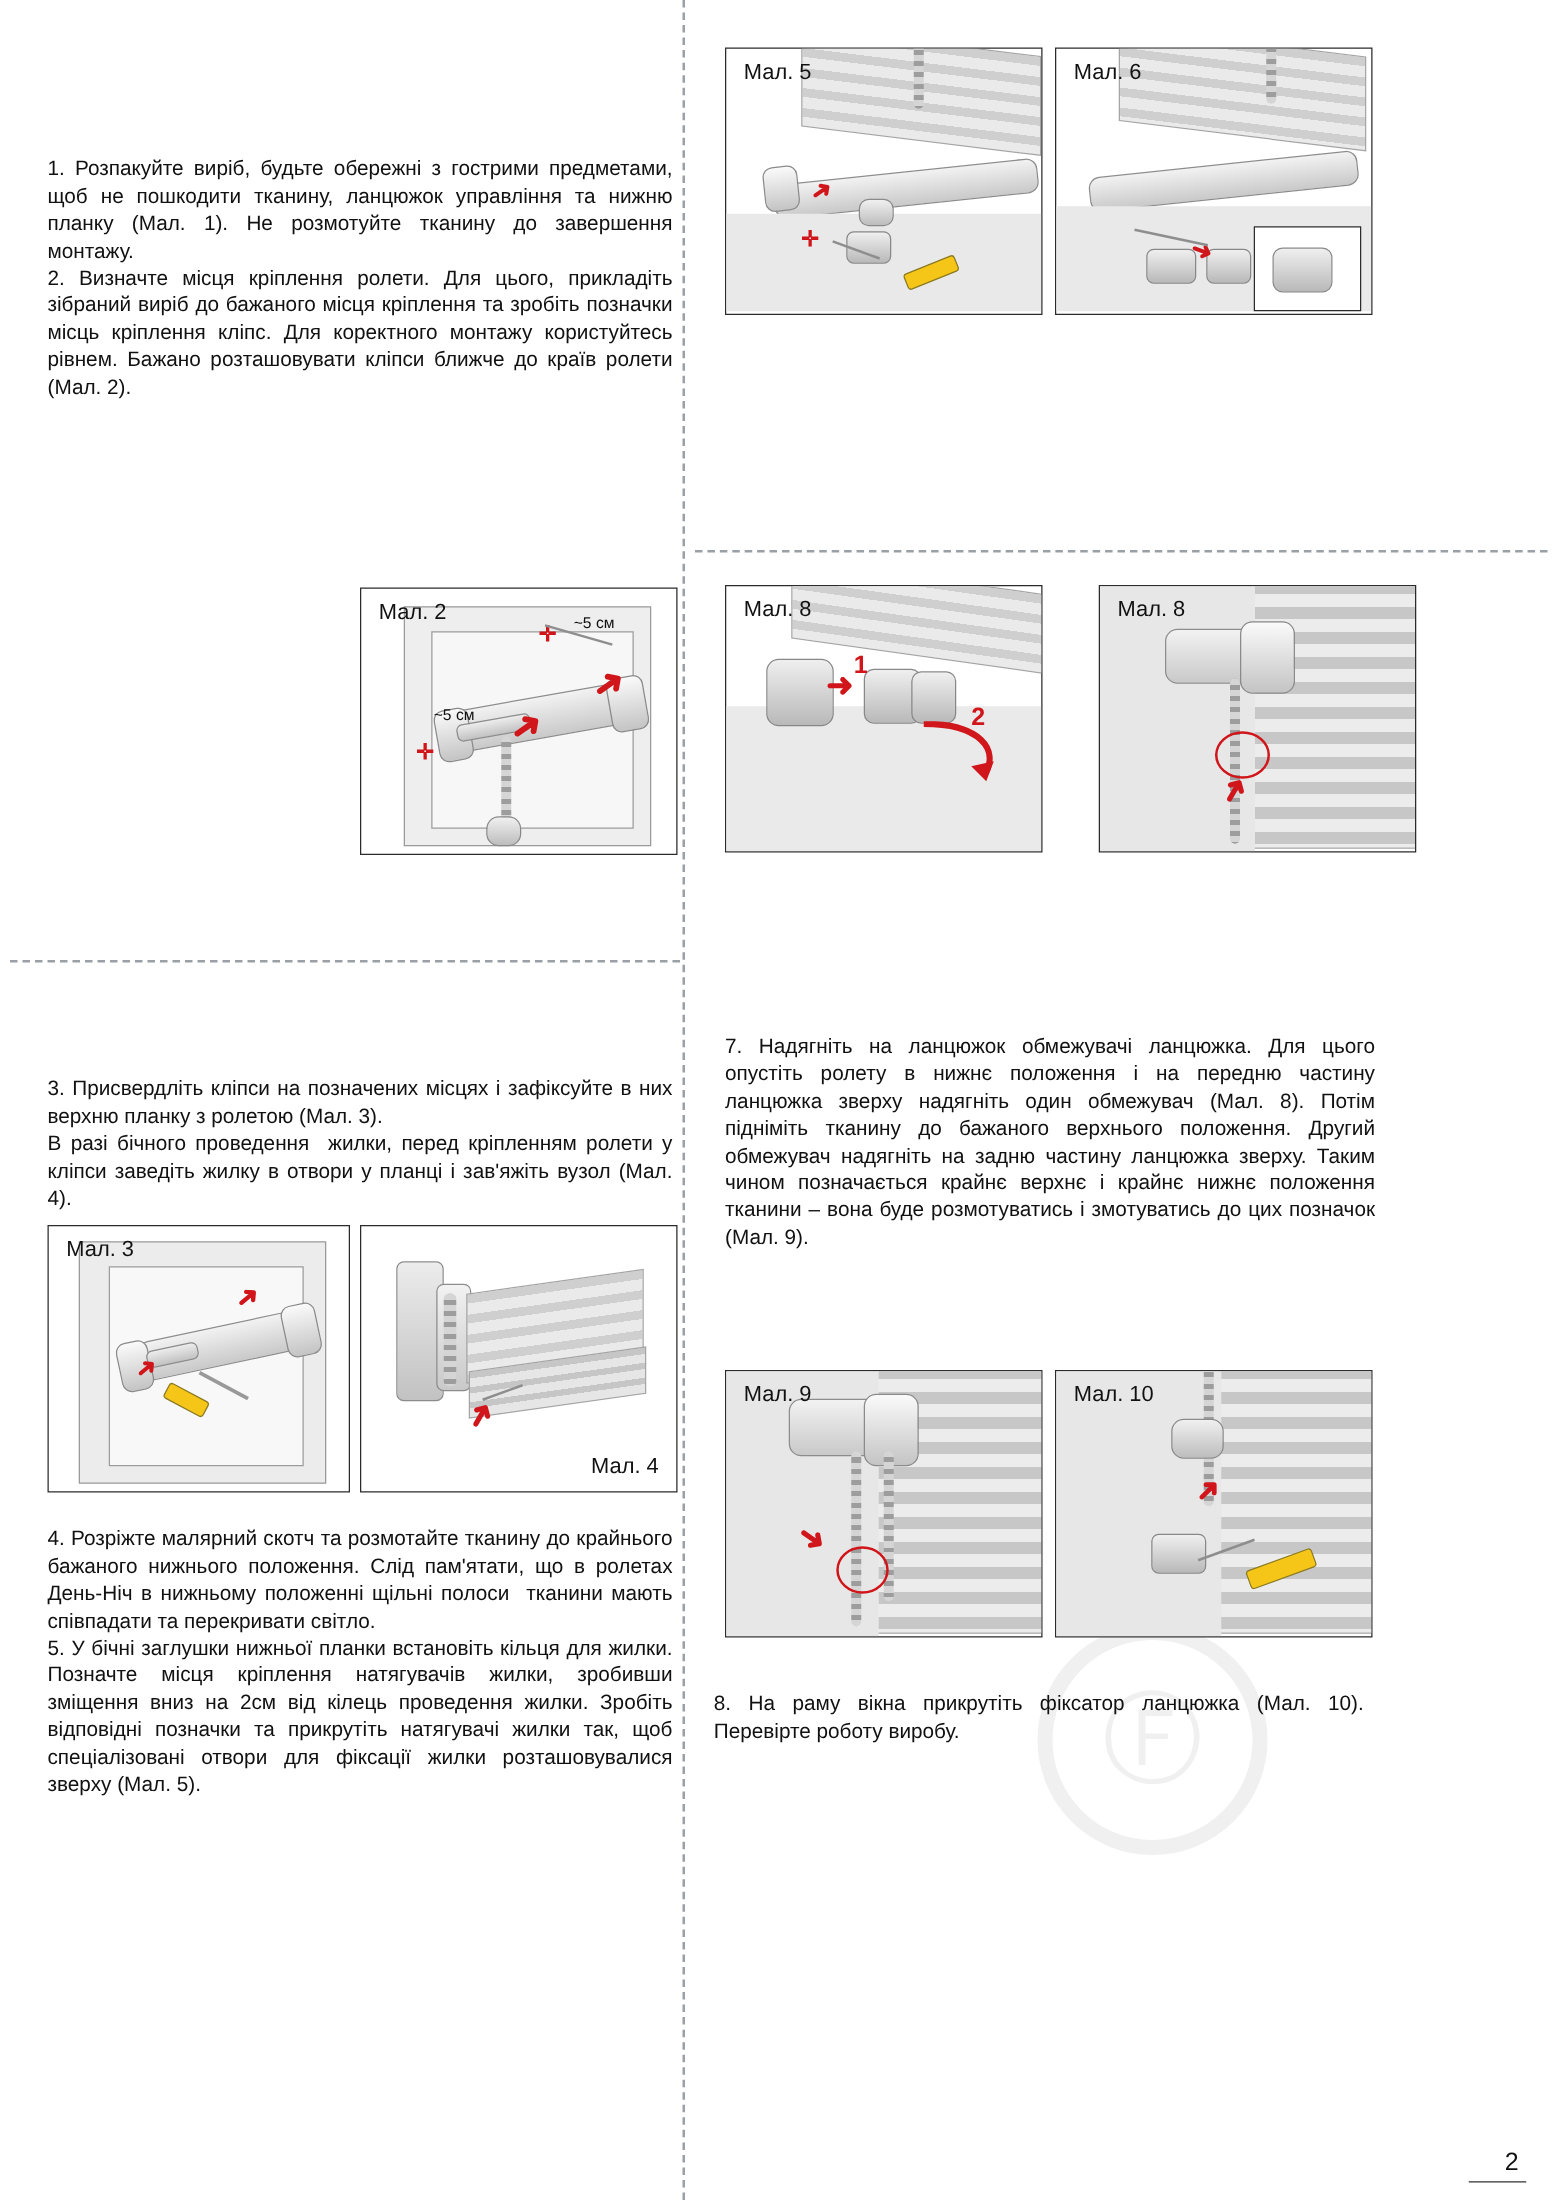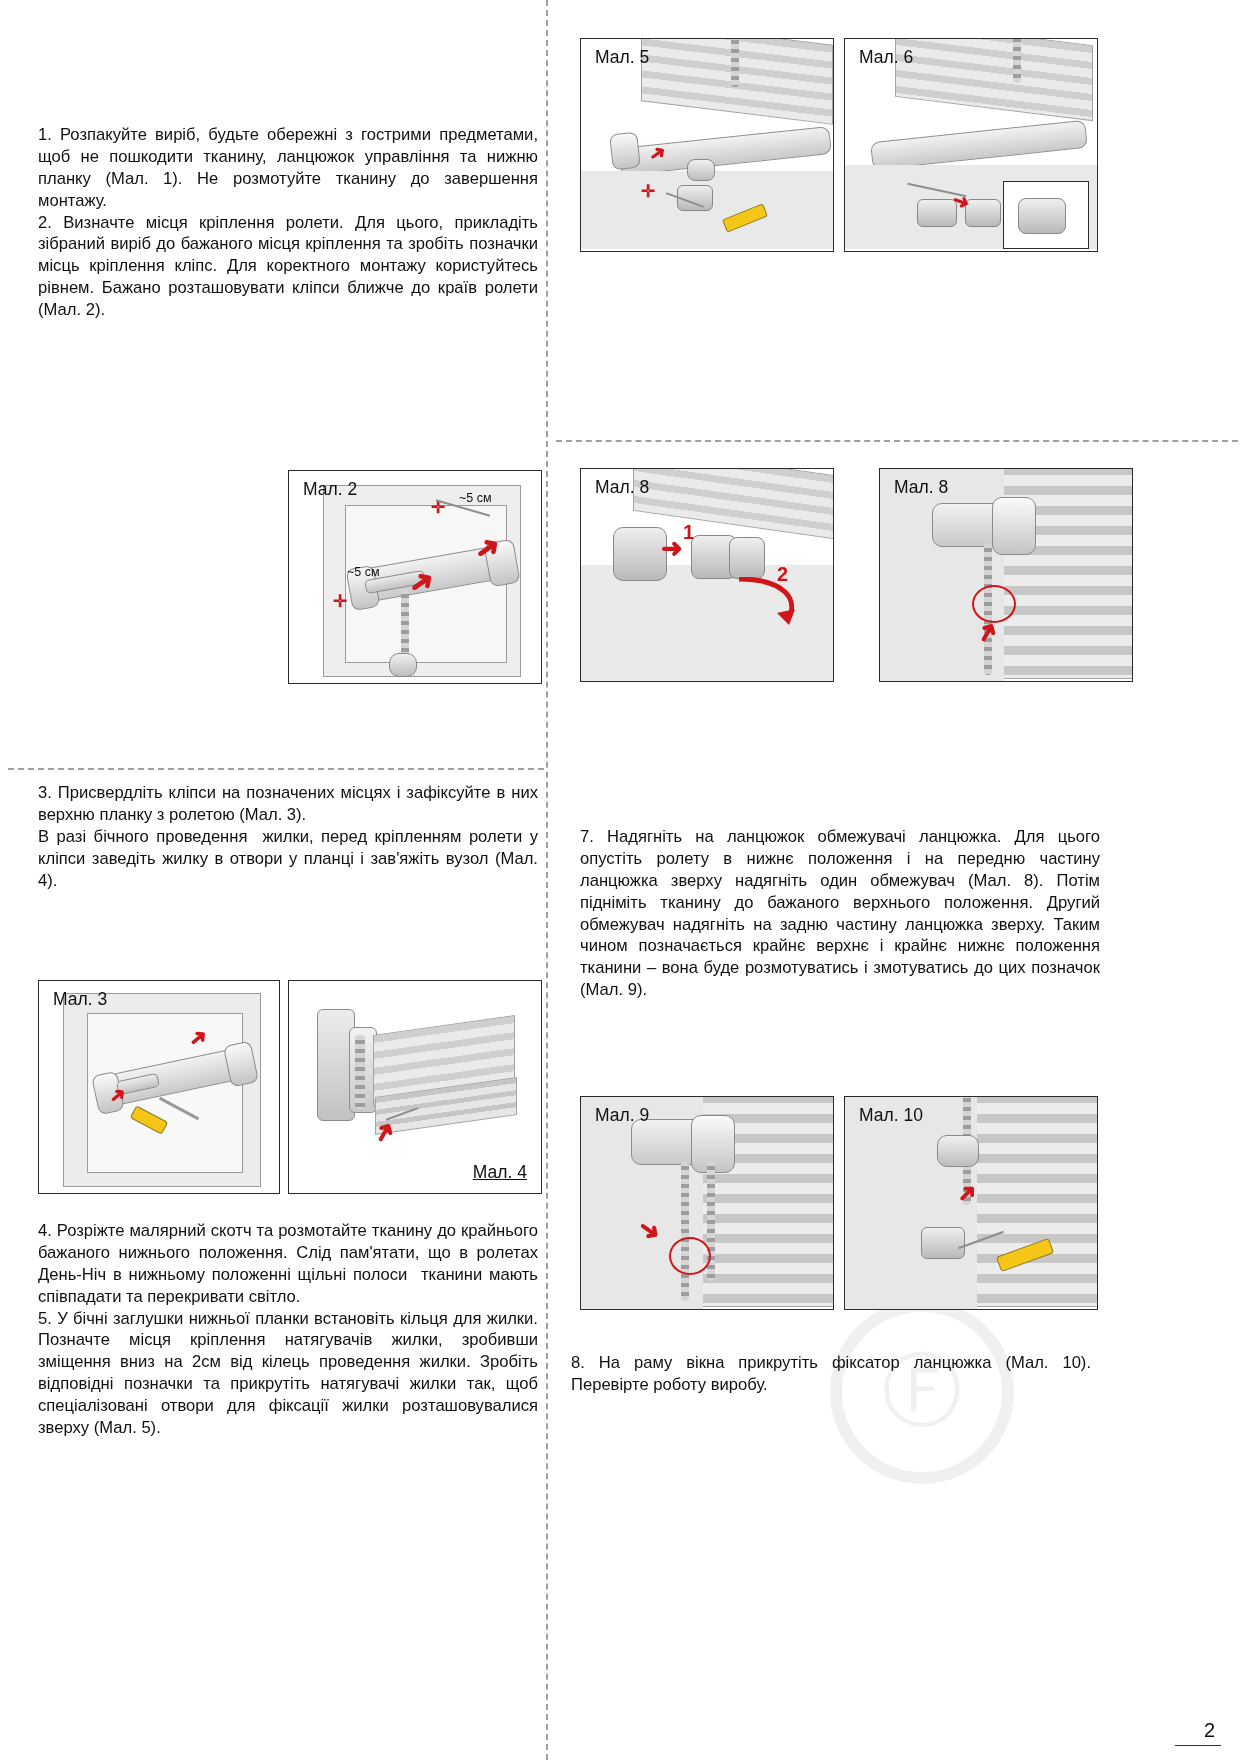"3. Присвердліть кліпси на позначених" div.para { top: 782px -> 860px }
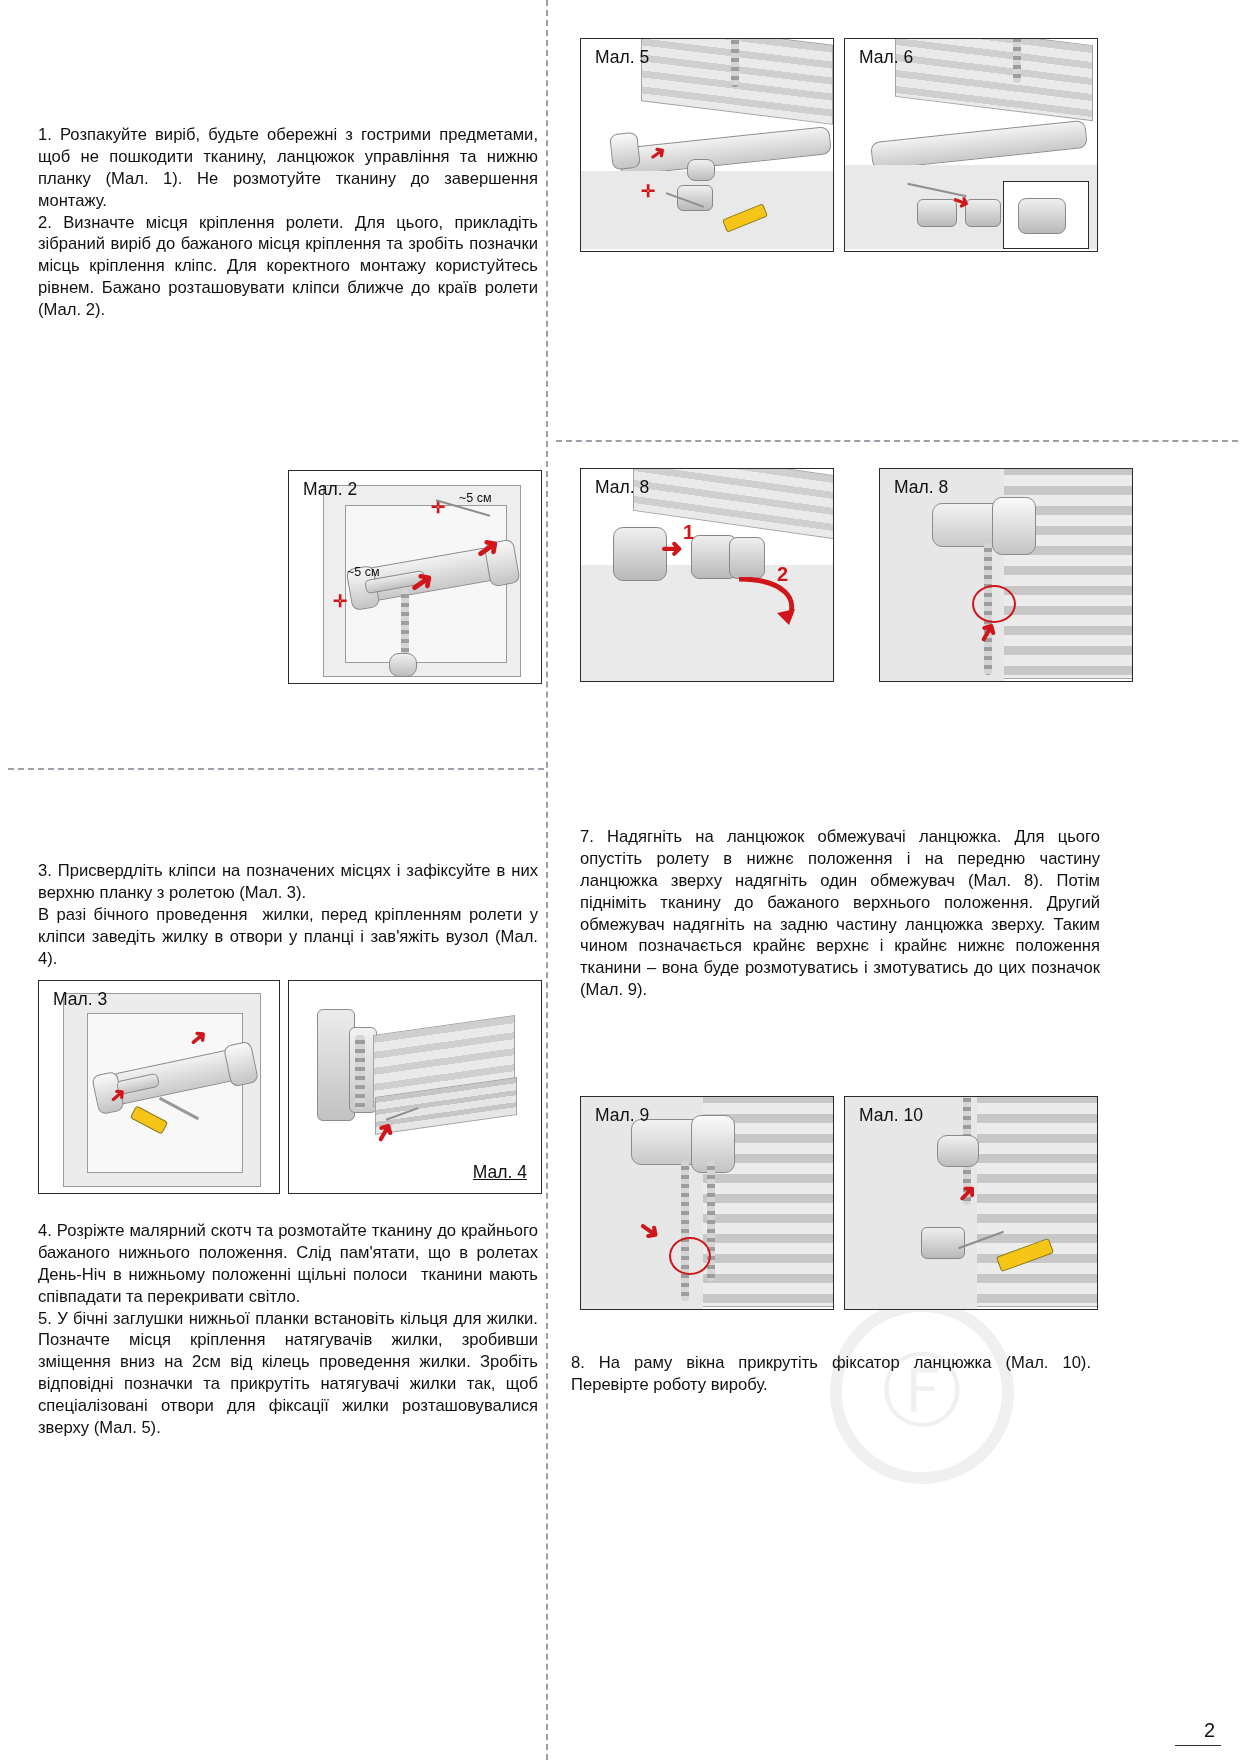"Мал. 4" .fig .cap.br { text-decoration: underline -> none }
